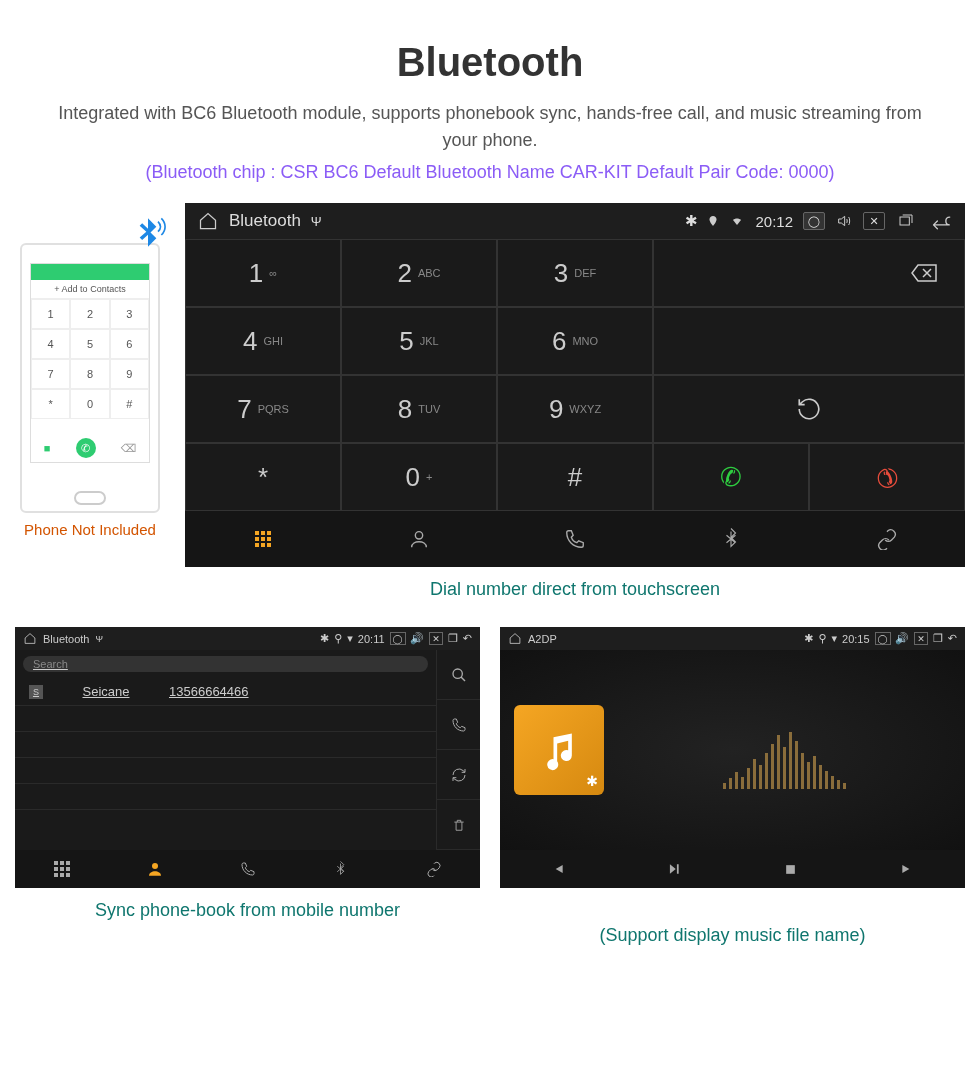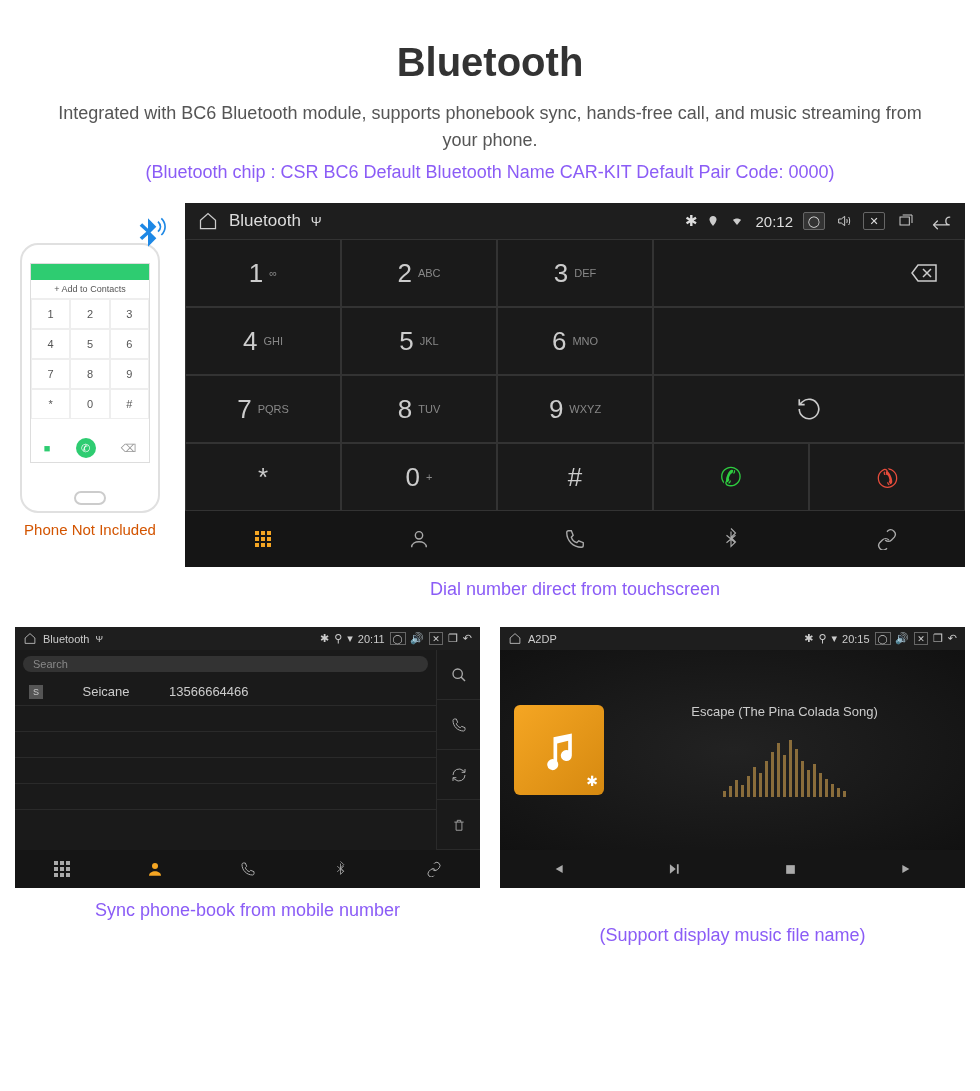"+ Add to Contacts" .phone-device { border-radius: 18px -> 6px }
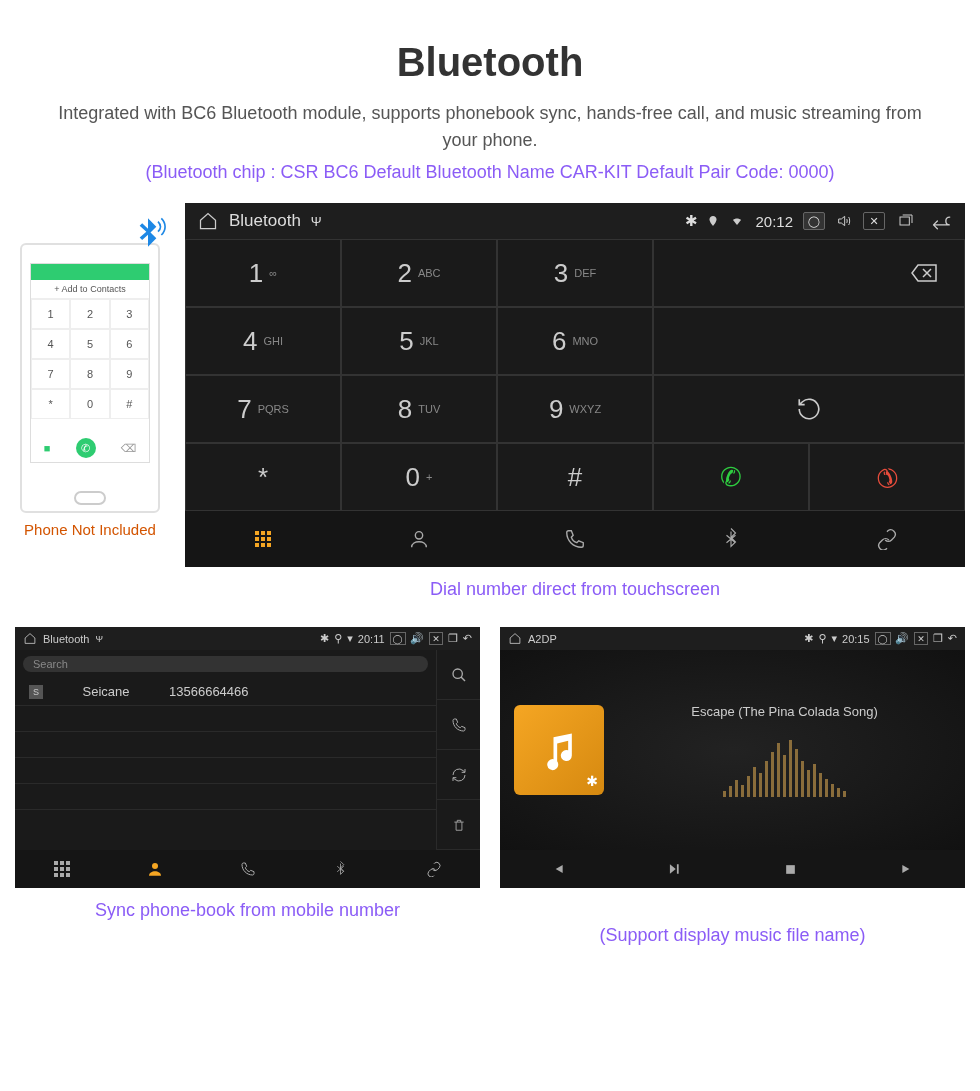"Dial number direct from touchscreen" .caption { color: #8b5cf6 -> #0f766e }
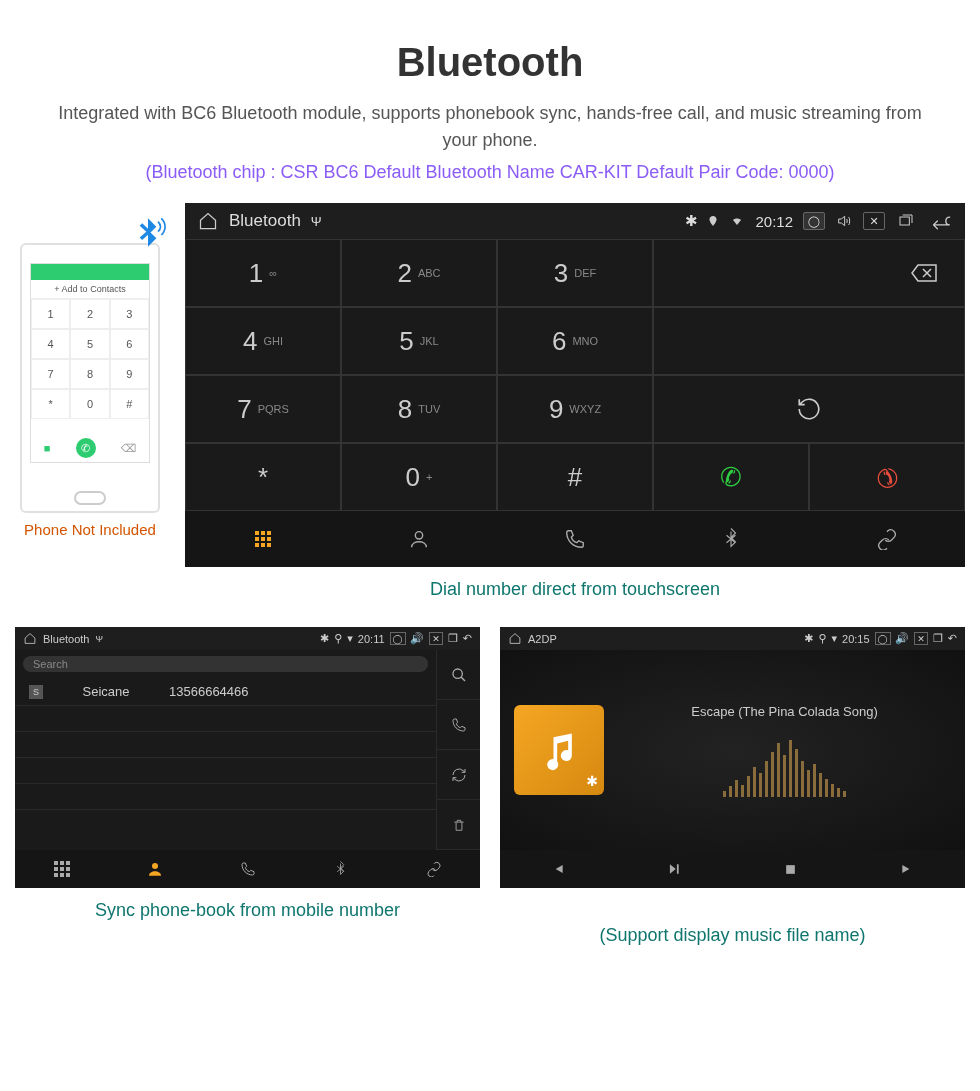"Search" .contacts-body { text-decoration: none -> underline }
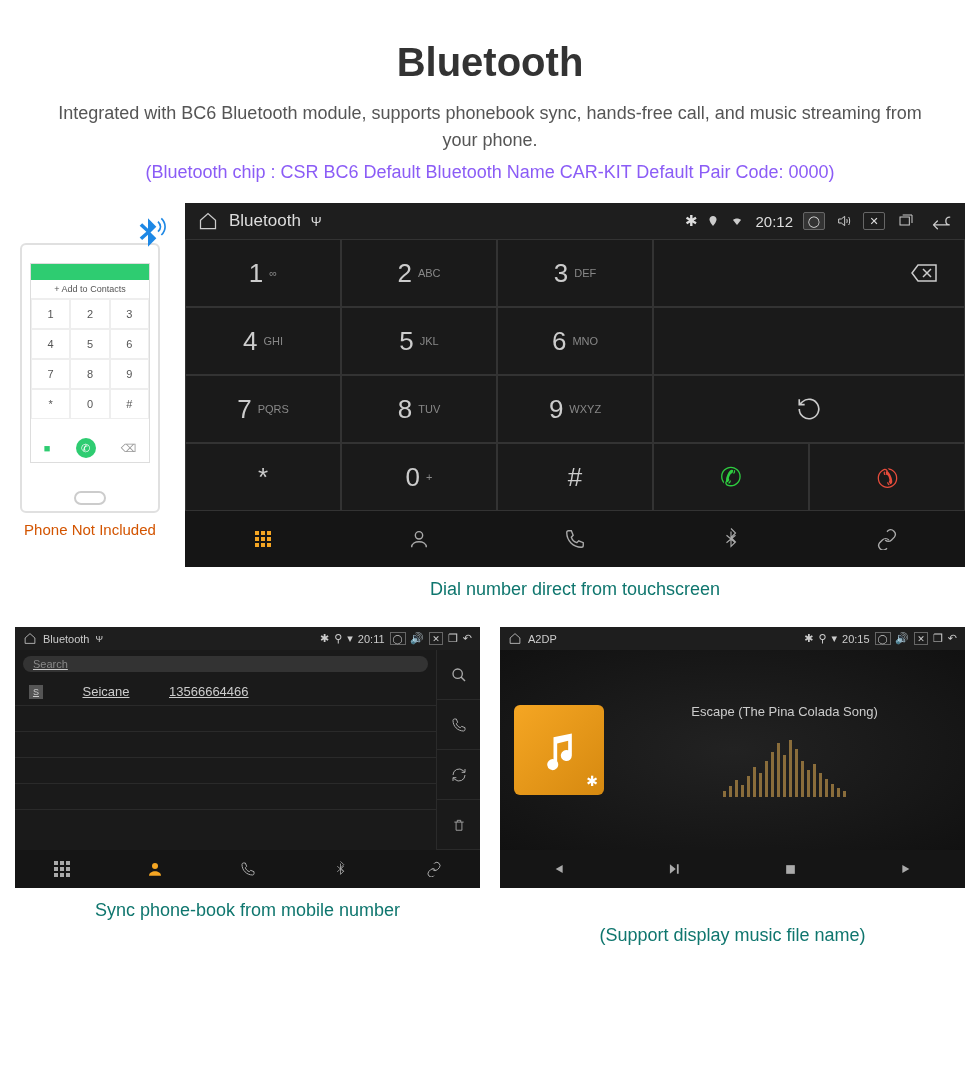"Escape (The Pina Colada Song)" div { html: <div>Escape (The Pina Colada Song)</div> -> none }
